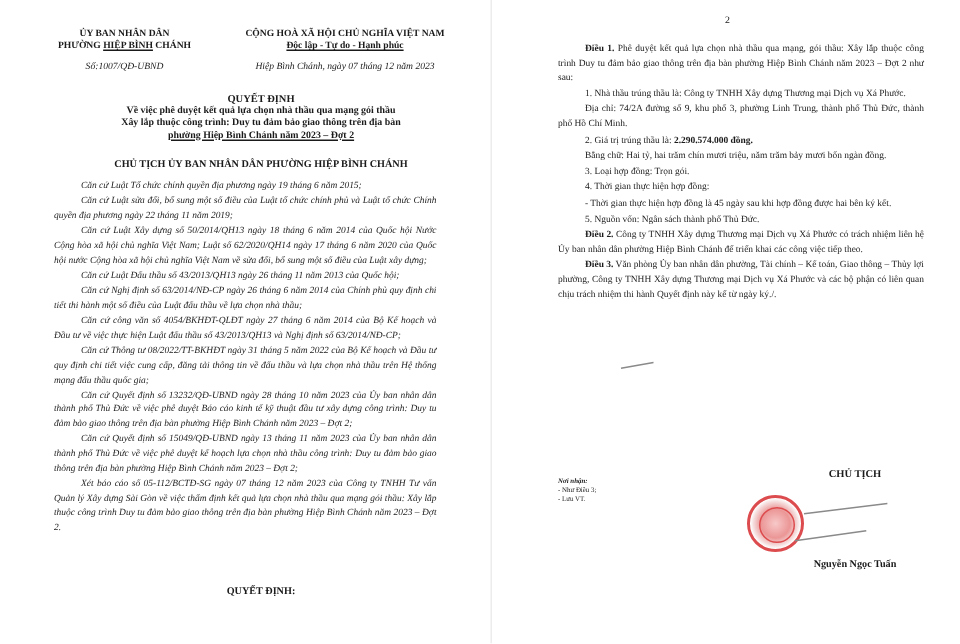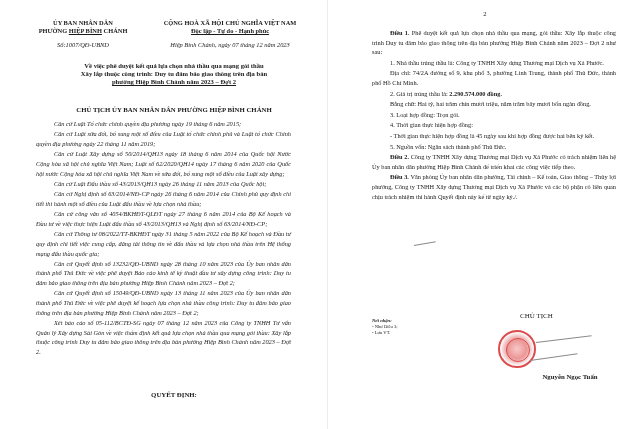"QUYẾT ĐỊNH" div.t0 { html: none -> <div>QUYẾT ĐỊNH</div> }
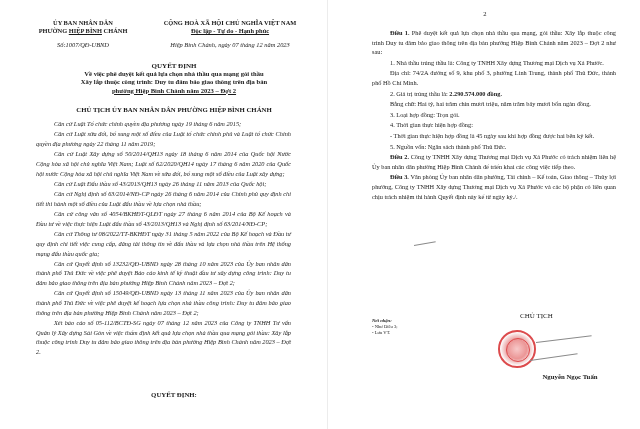"CHỦ TỊCH" .sigtitle { font-weight: normal -> bold; text-align: left -> center }
